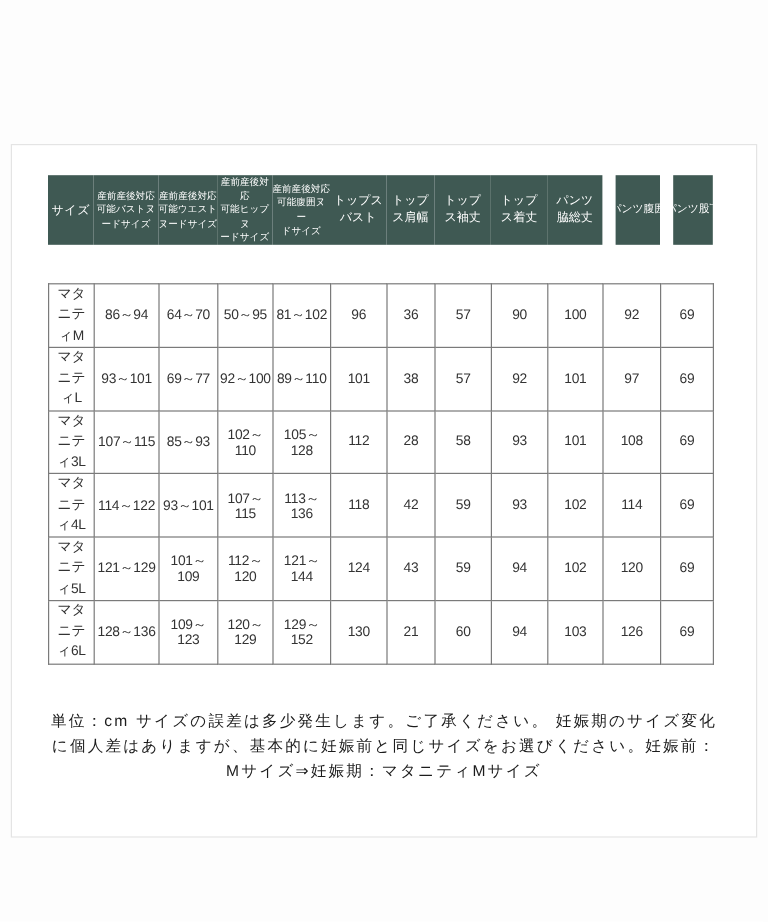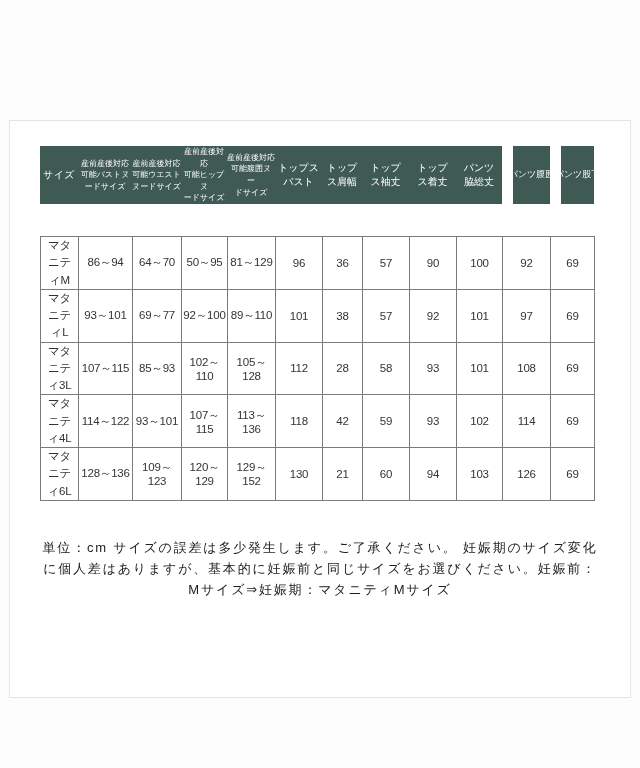"81～129" td.td-val { text: 129 -> 102 }
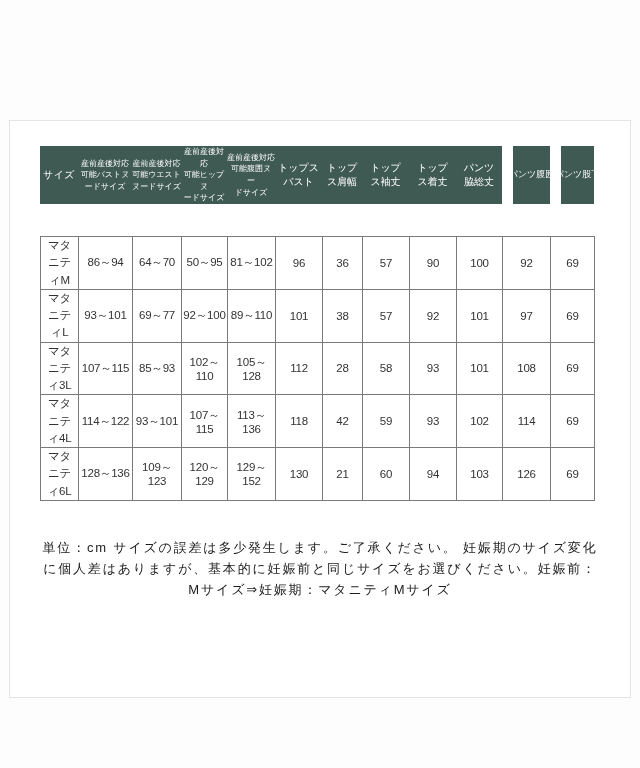"マタニティ5L" tr { html: none -> <tr> <td>マタニティ5L</td> <td>121～129</td> <td>101～109</td> <td>112～120</td> <td>121～144</td> <td>124</td> <td>43</td> <td>59</td> <td>94</td> <td>102</td> <td>120</td> <td>69</td> </tr> }
